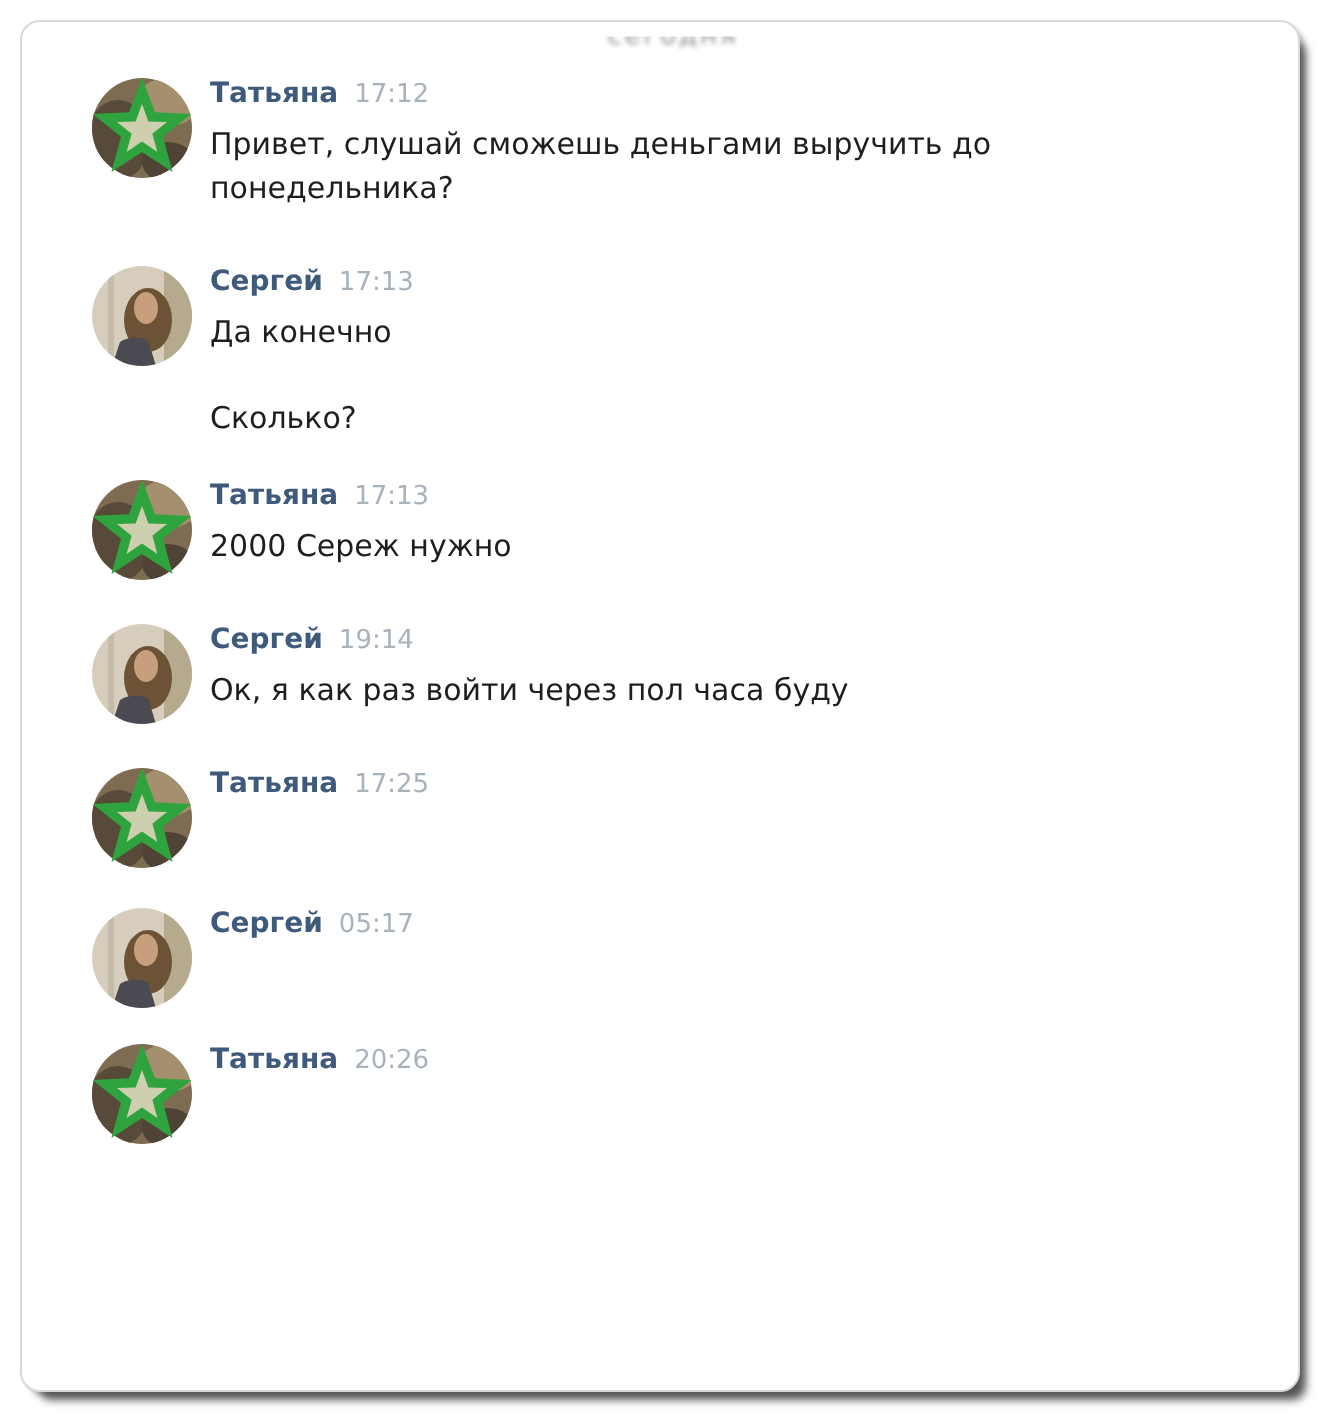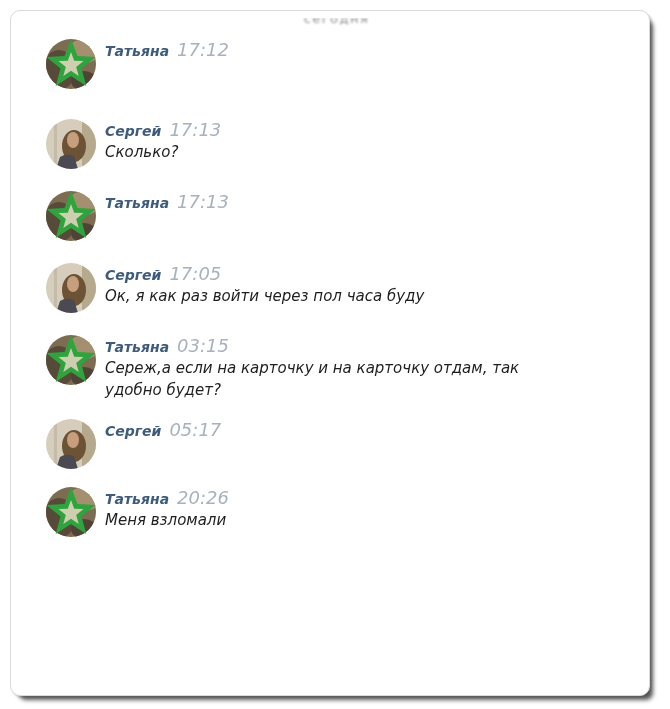"Татьяна" .msg-body { font-style: italic -> none }
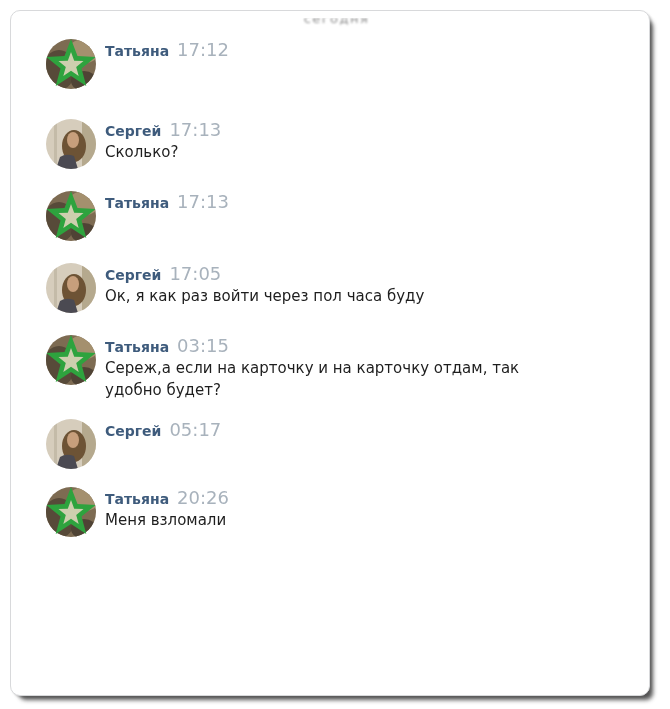"17:12" .msg-time { font-size: 18px -> 13px }
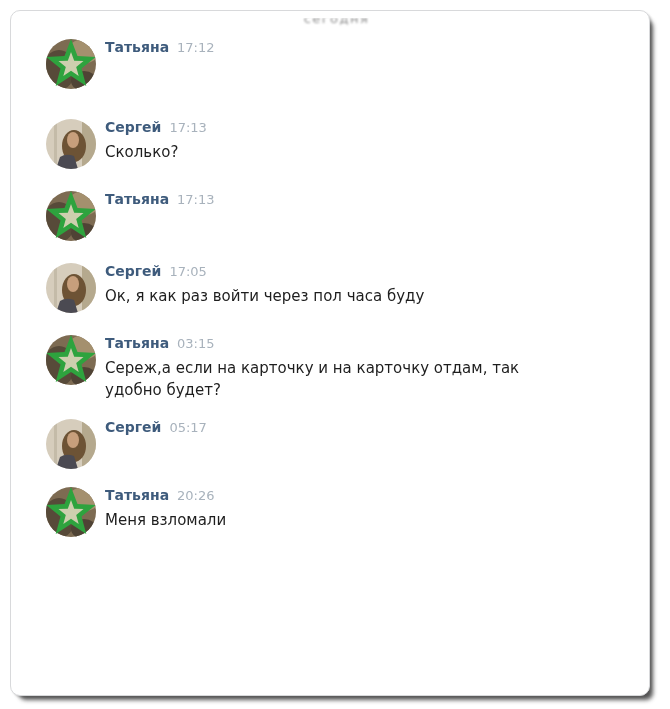"Привет, слушай сможешь деньгами выручить" div.para { html: none -> <div>Привет, слушай сможешь деньгами выручить до понедельника?</div> }
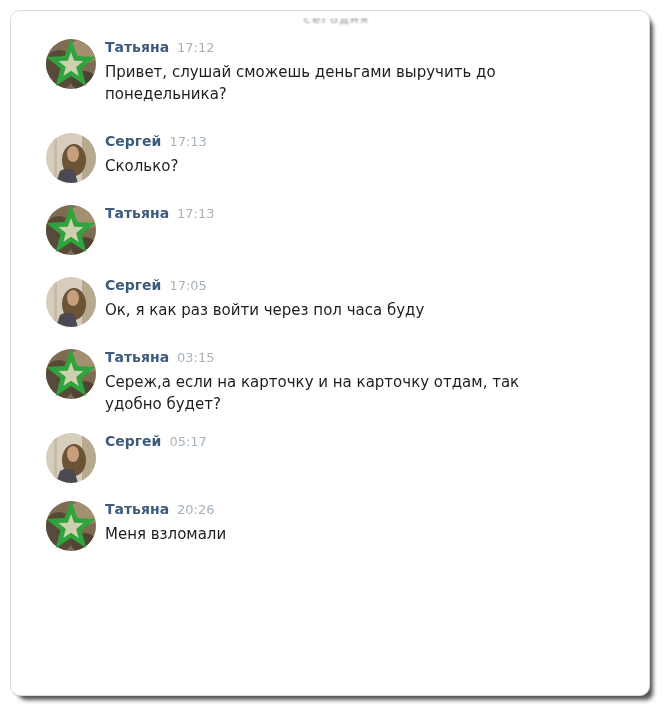"Да конечно" div.para { html: none -> <div>Да конечно</div> }
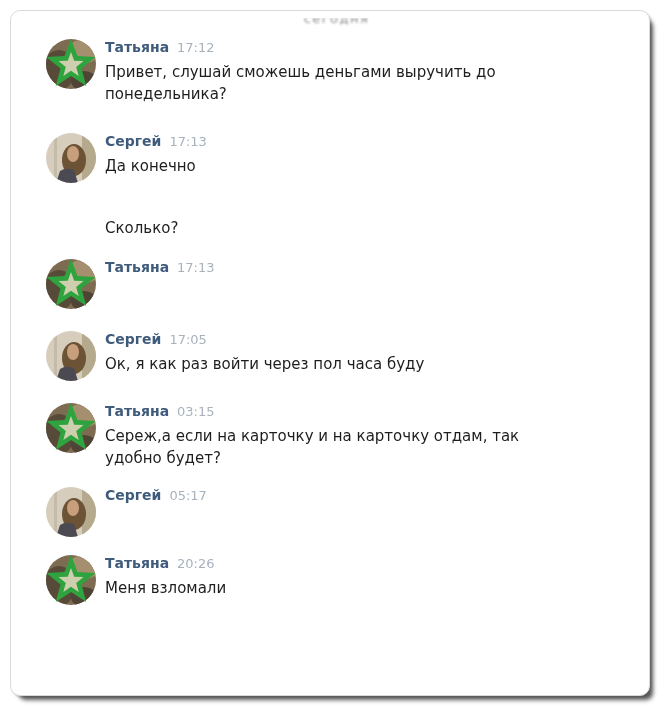"Сколько?" .para + .para { margin-top: 40px -> 21px }
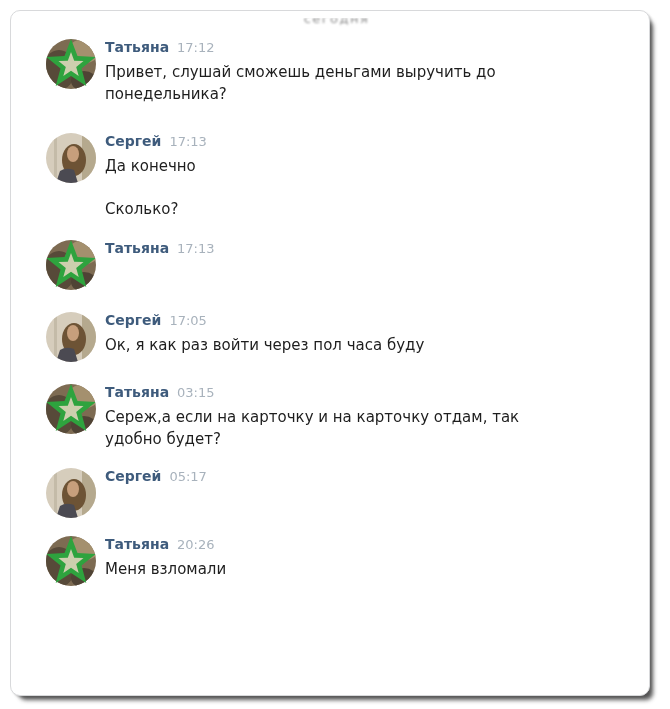"2000 Сереж нужно" div.para { html: none -> <div>2000 Сереж нужно</div> }
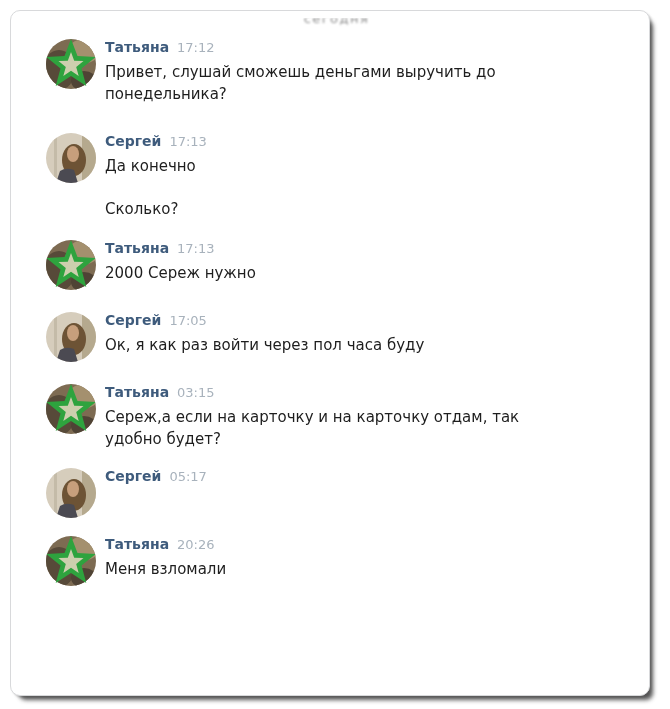"17:05" span.msg-time { text: 17:05 -> 19:14 }
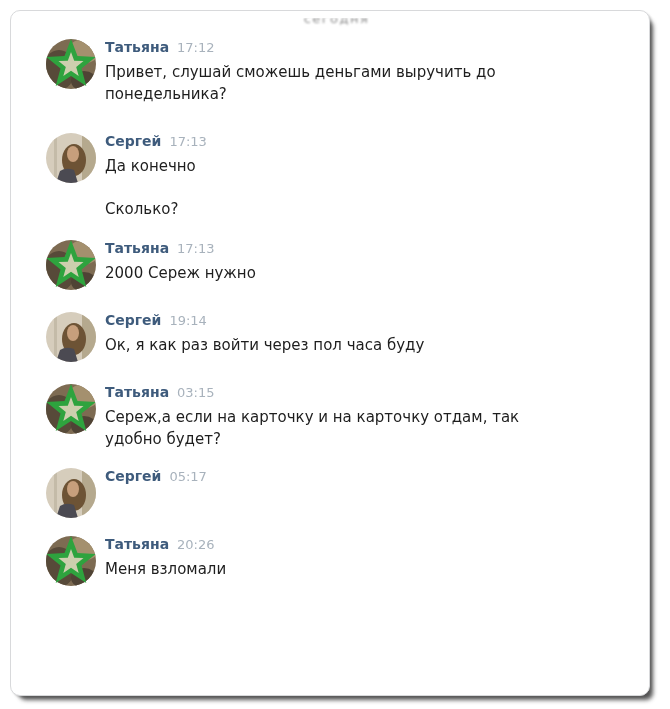"03:15" span.msg-time { text: 03:15 -> 17:25 }
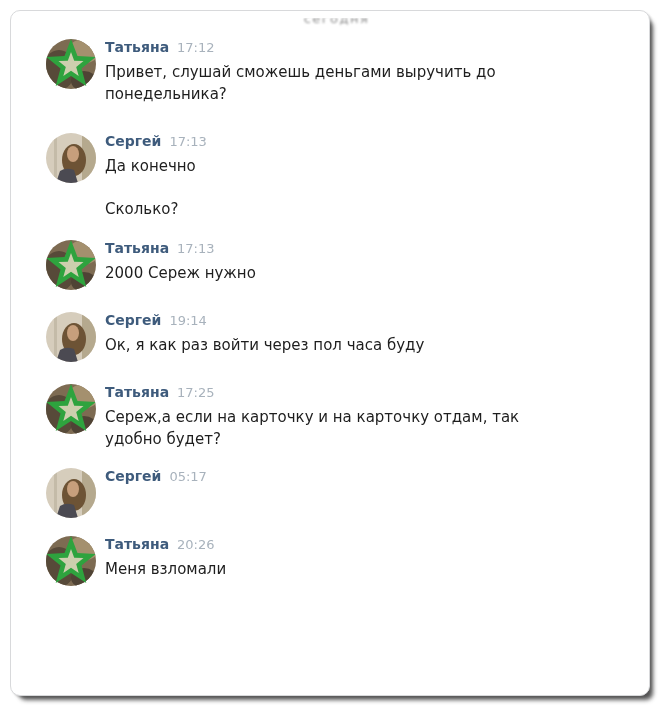"Сереж,а если на карточку и" div.para { html: <div>Сереж,а если на карточку и на карточку отдам, так удобно будет?</div> -> none }
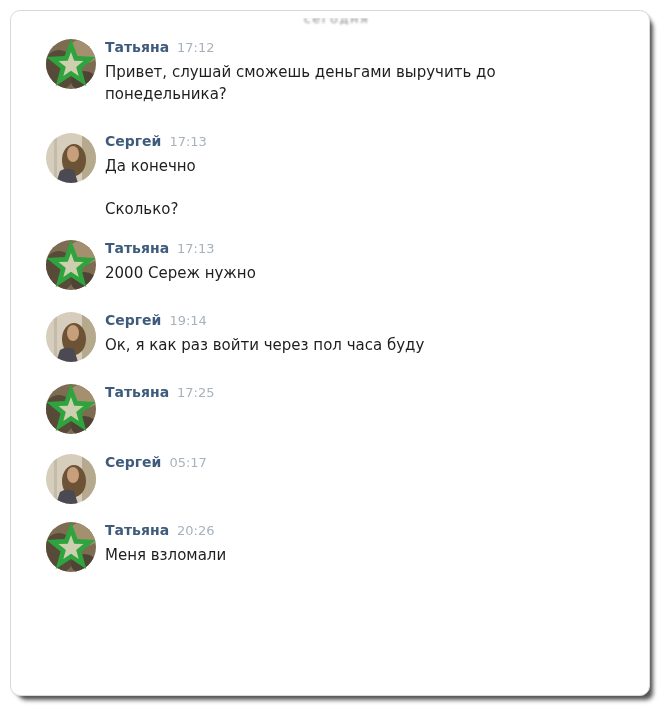"Меня взломали" div.para { html: <div>Меня взломали</div> -> none }
